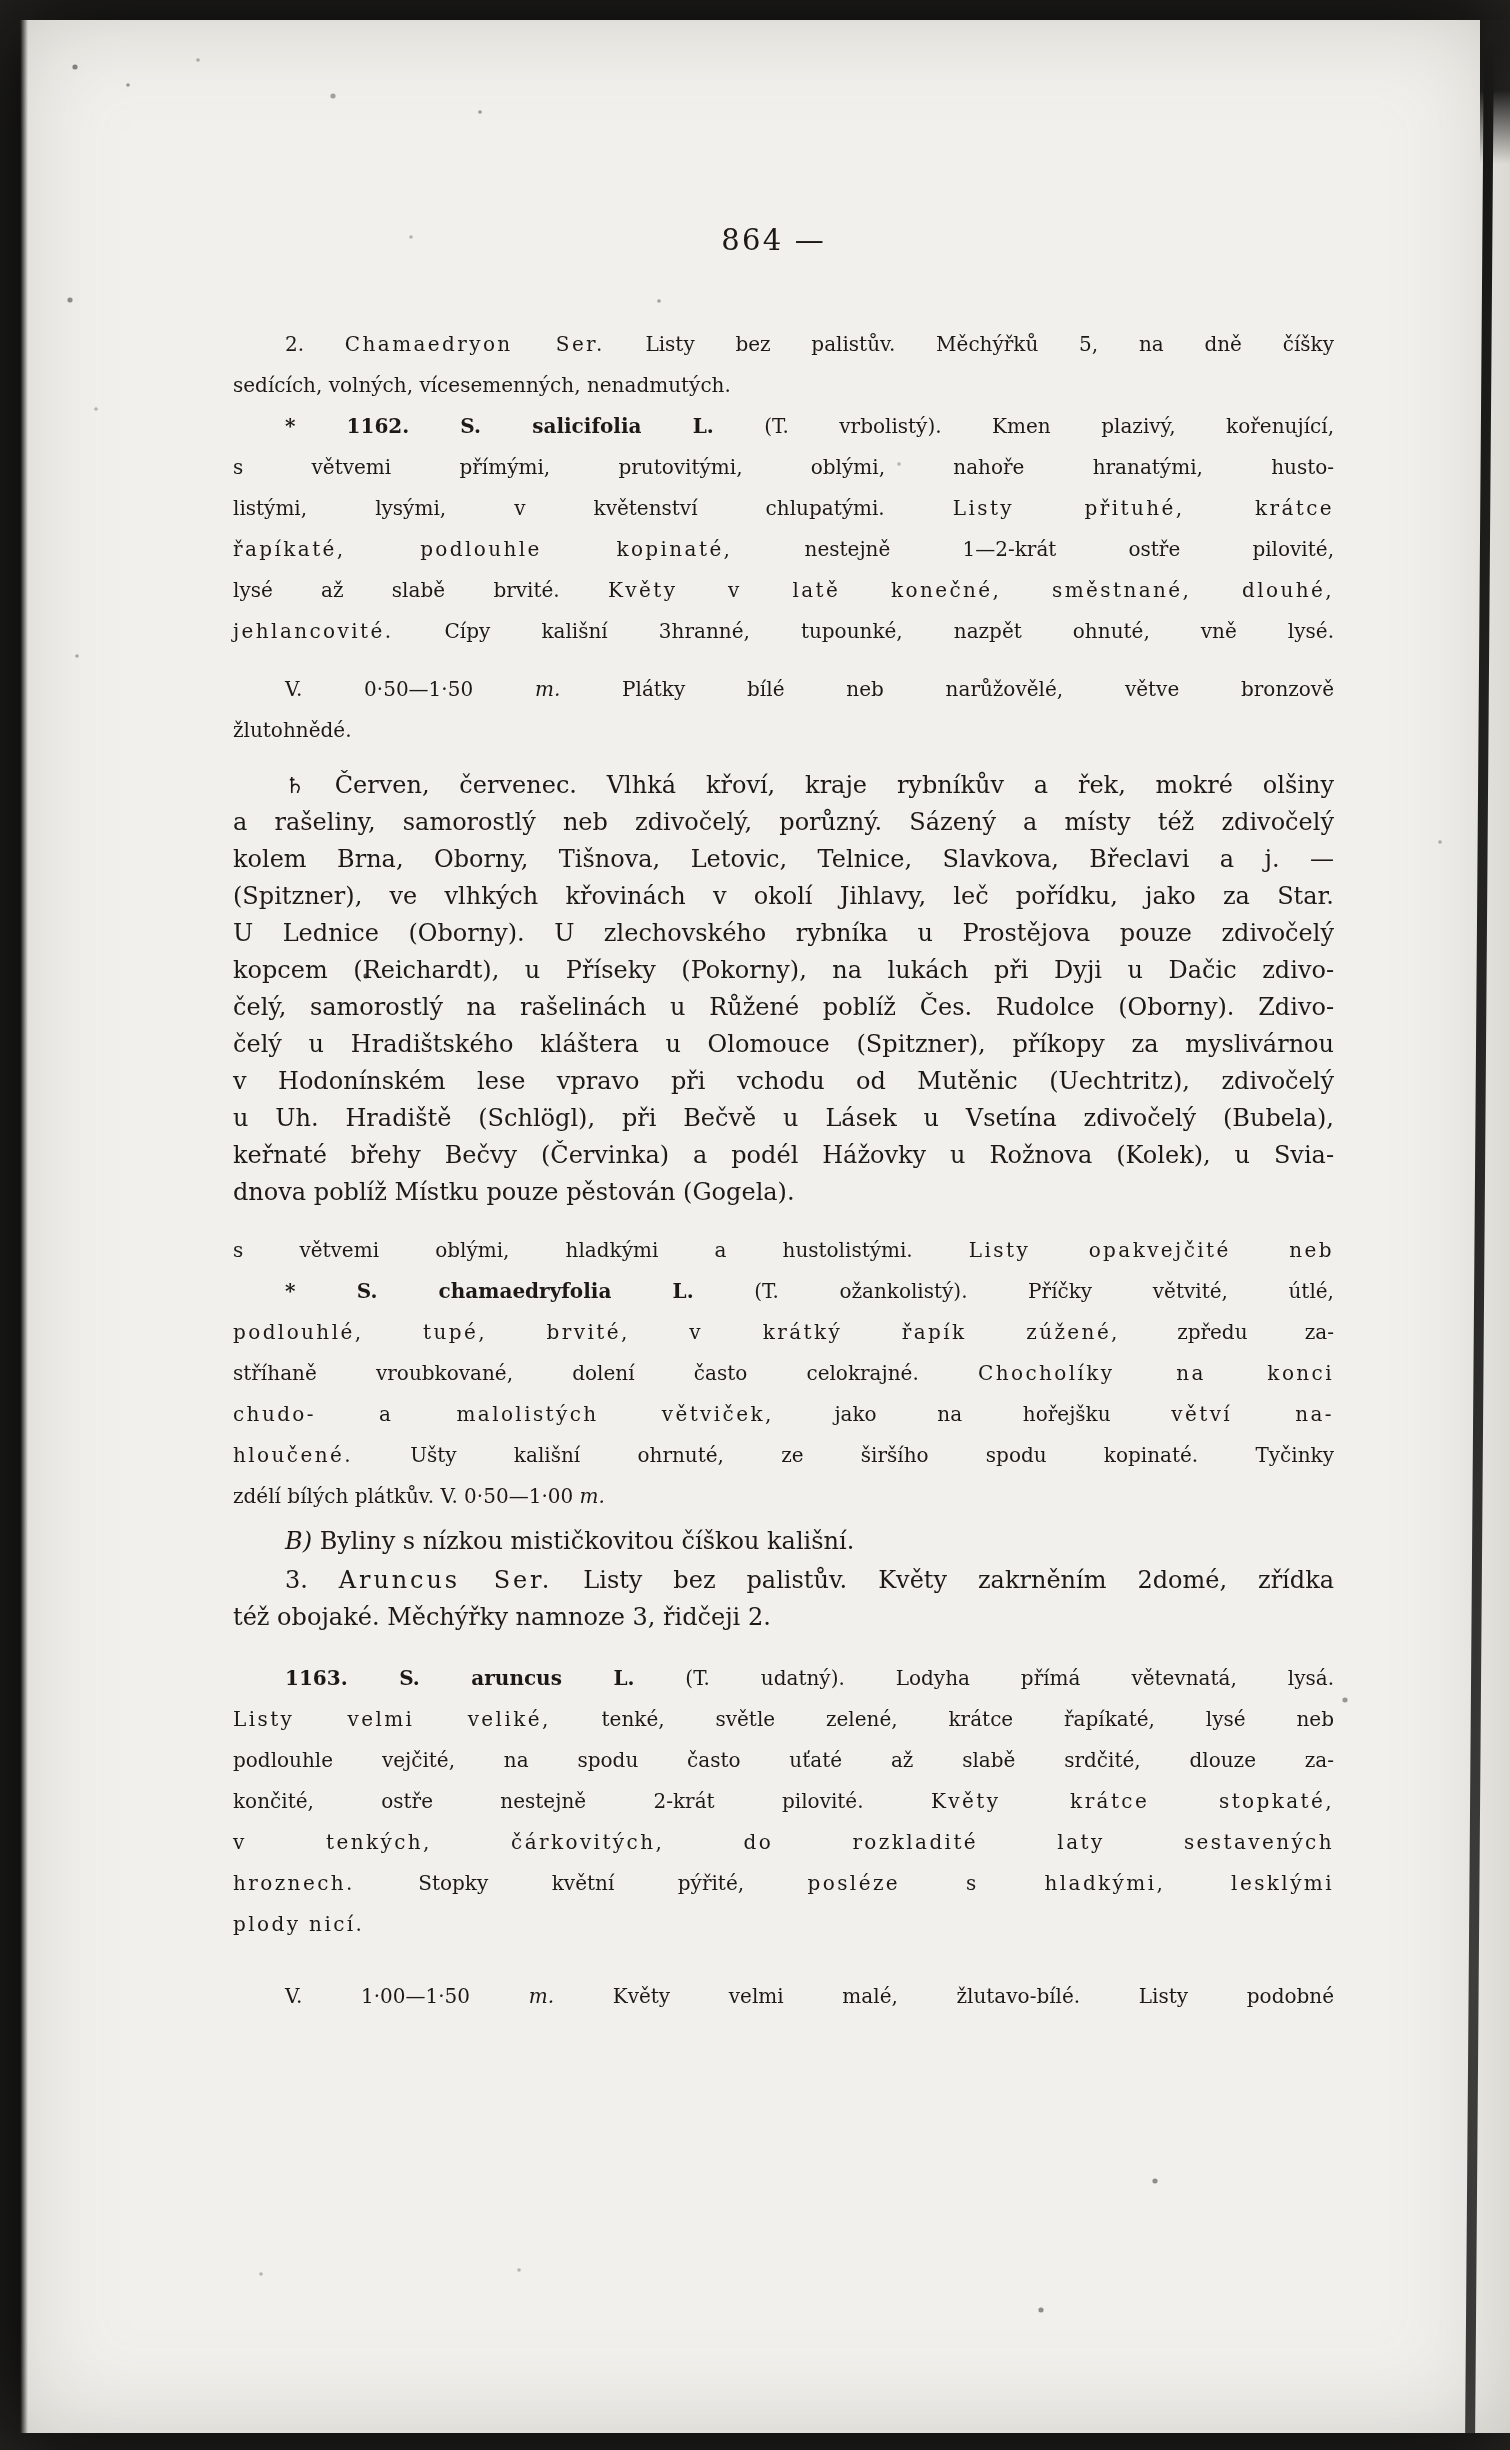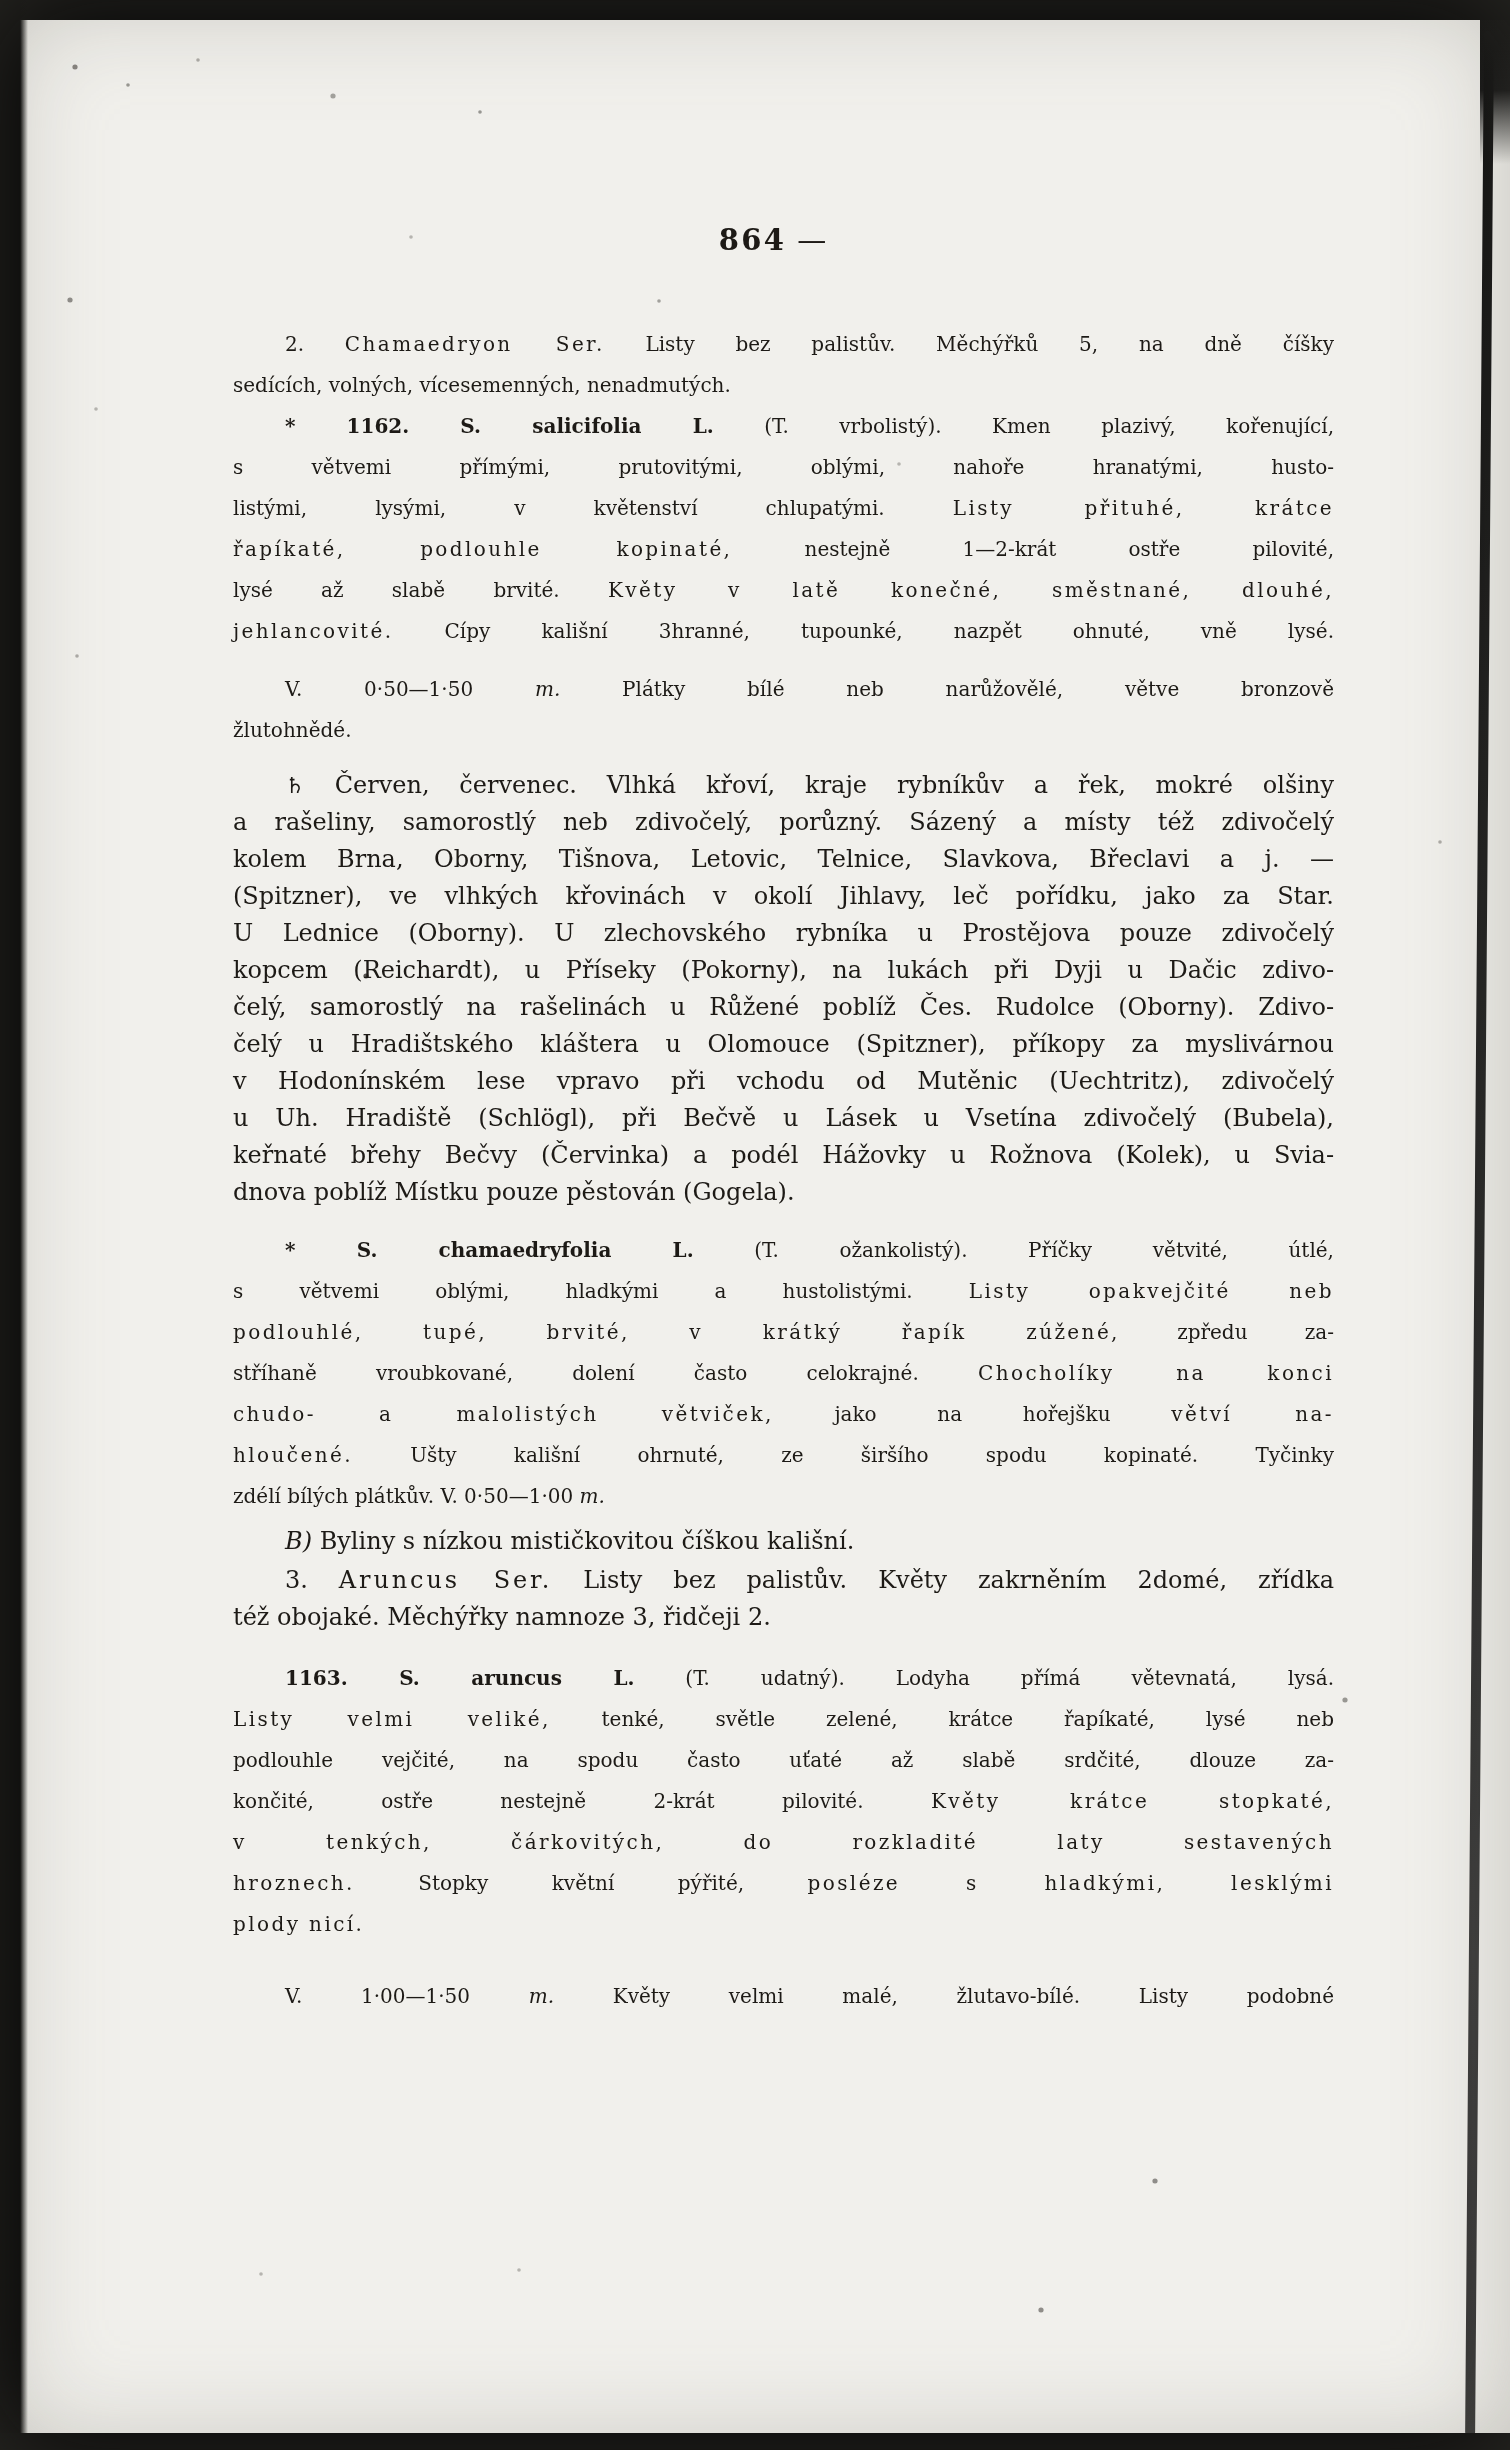"864" .pn { font-weight: bold -> normal }
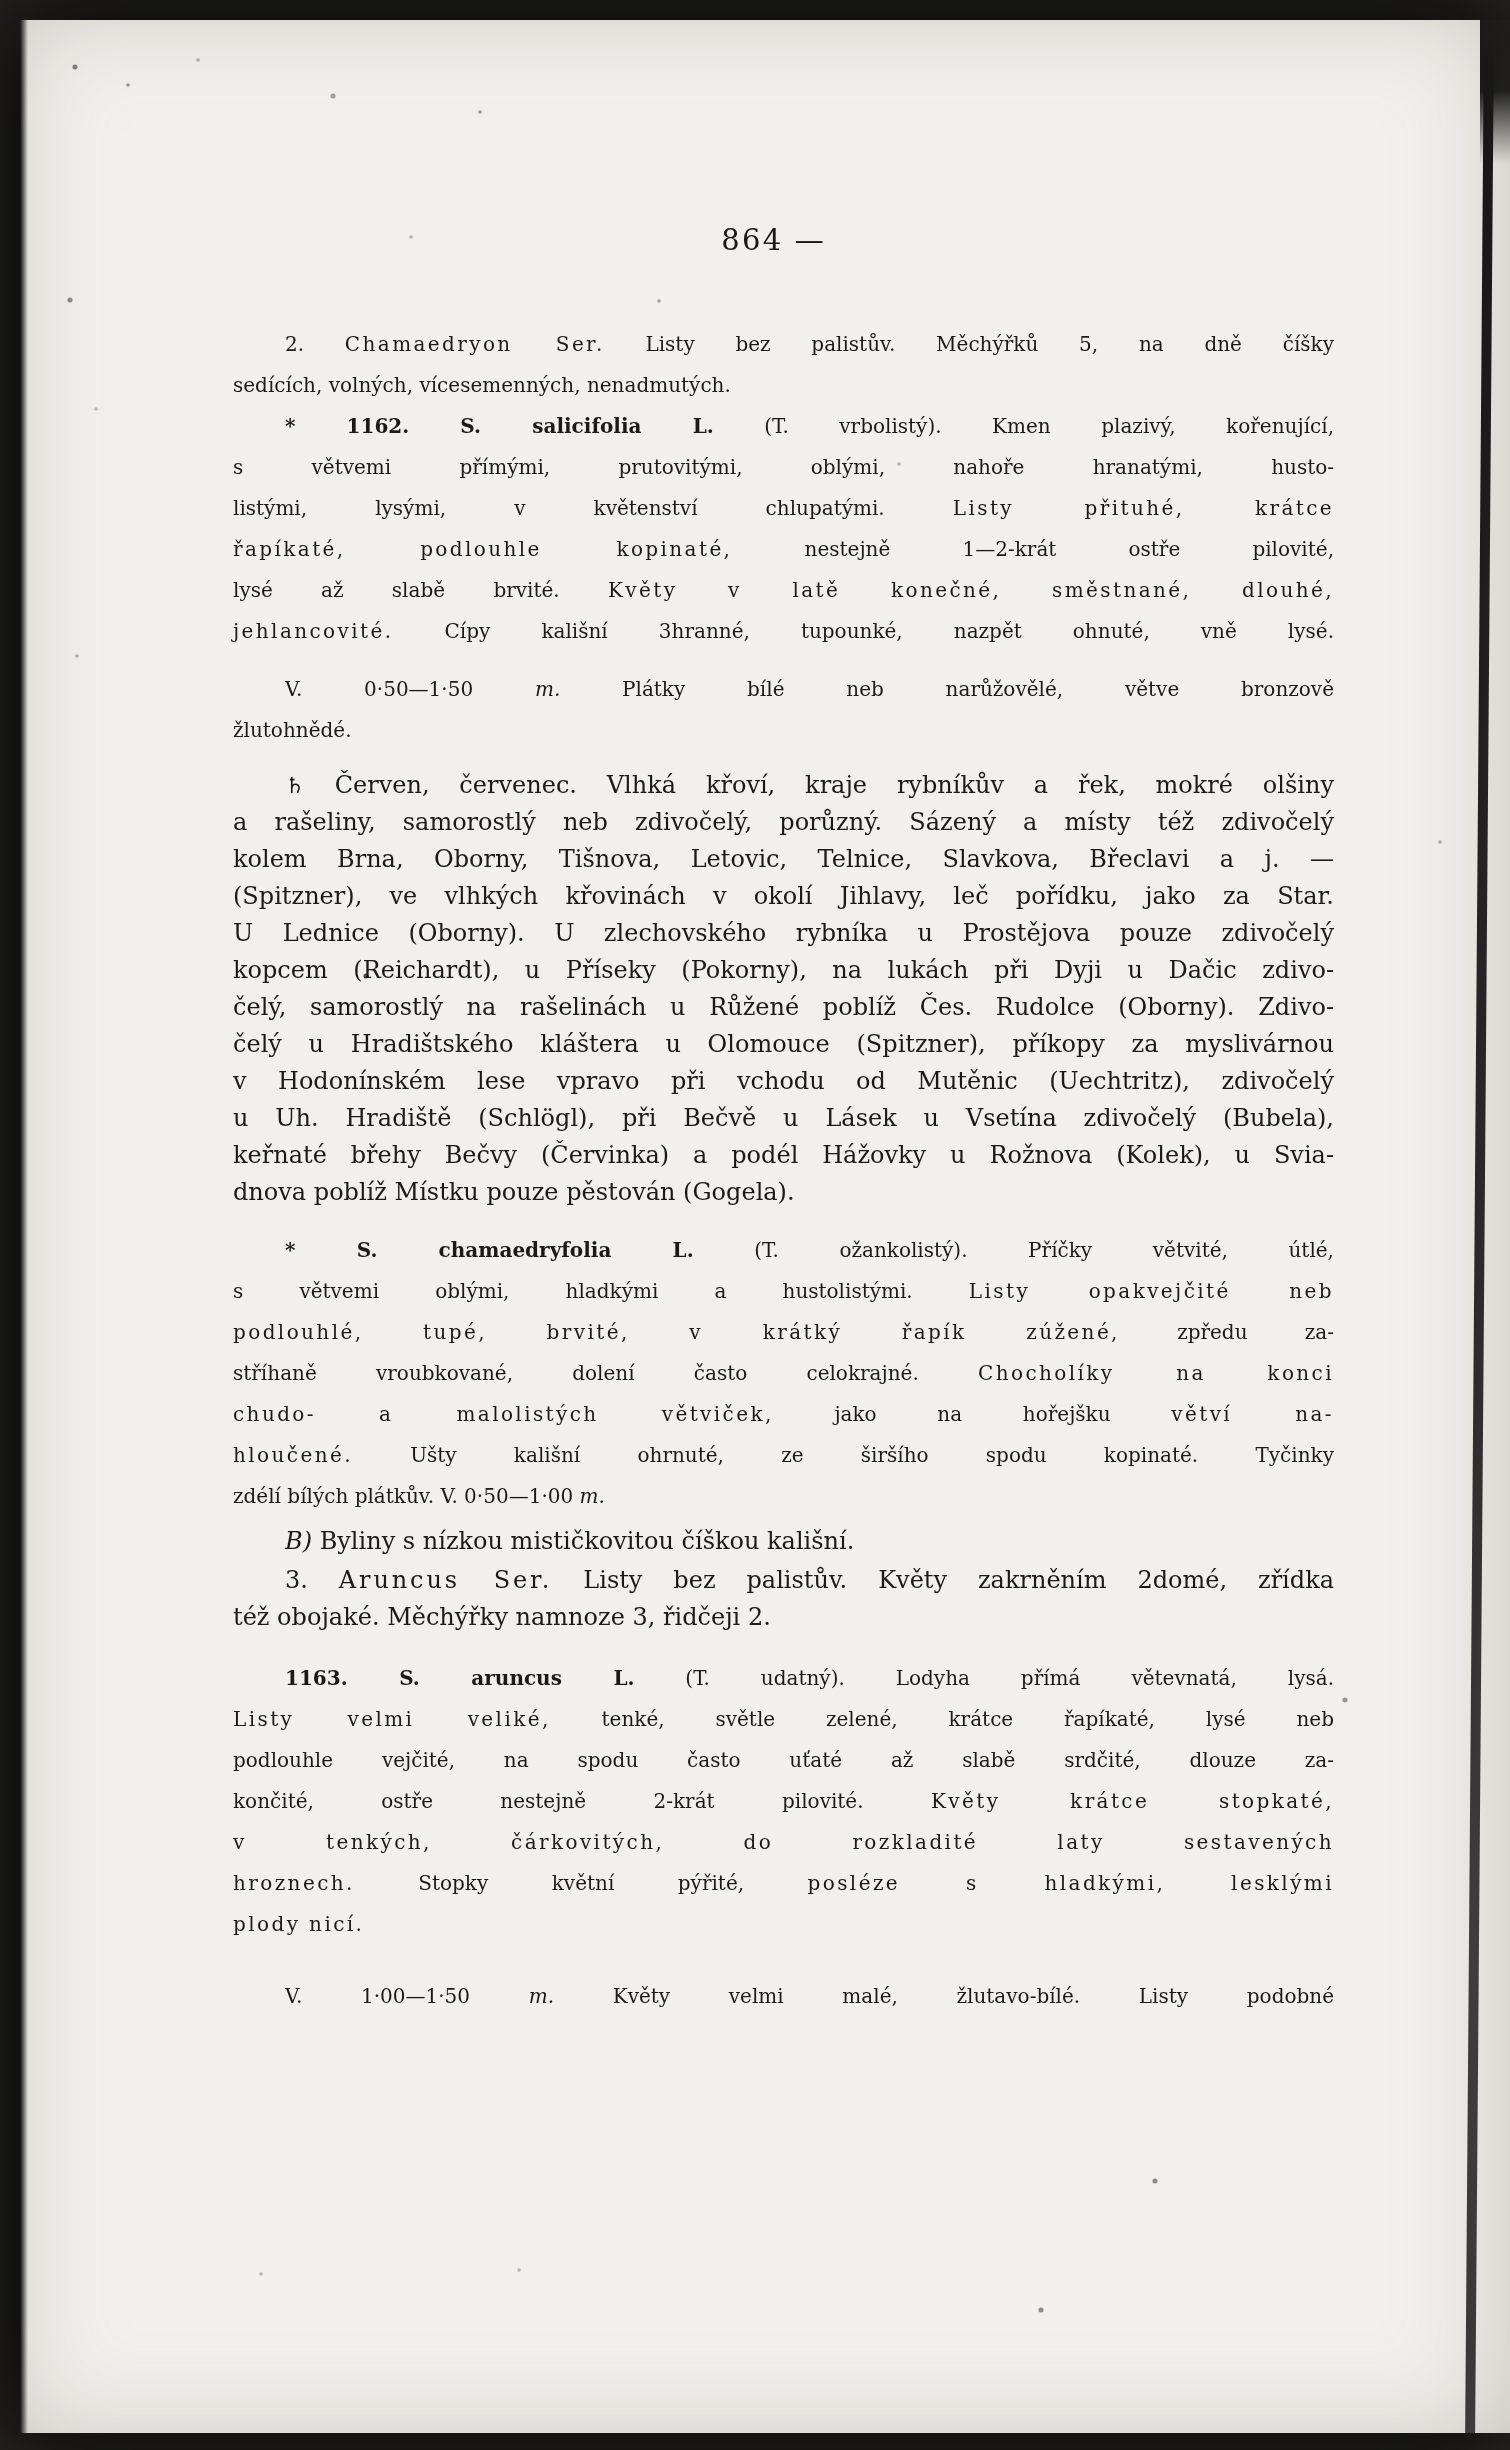"* S. chamaedryfolia L. (T." div.line { order: before "s větvemi oblými, hladkými a" -> after "s větvemi oblými, hladkými a" }
